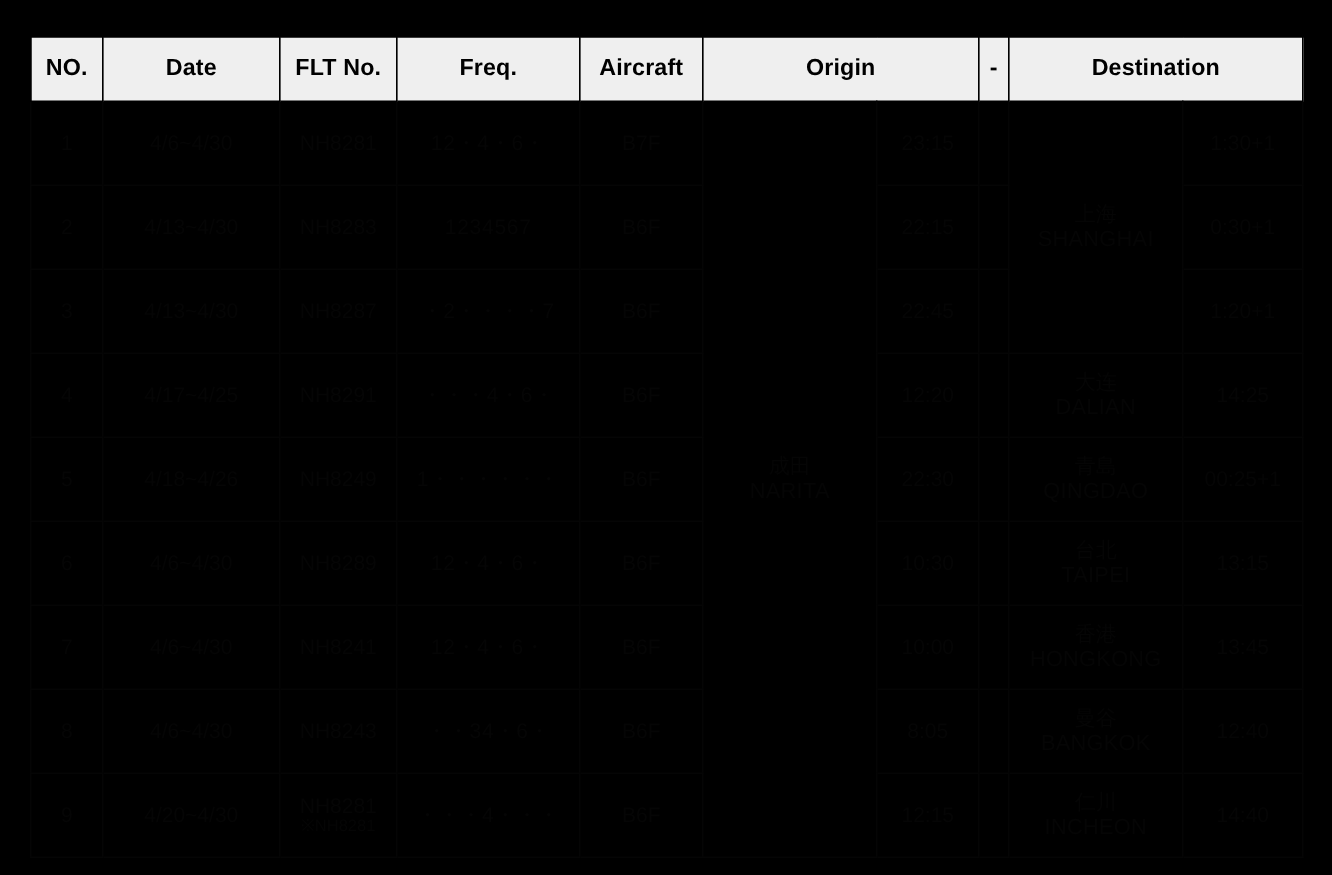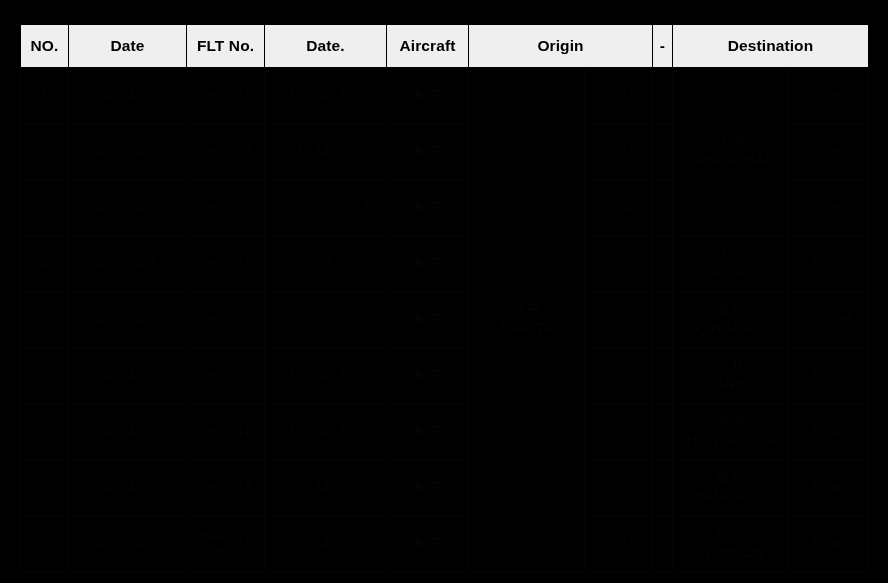"Date." th { text: Date -> Freq }
